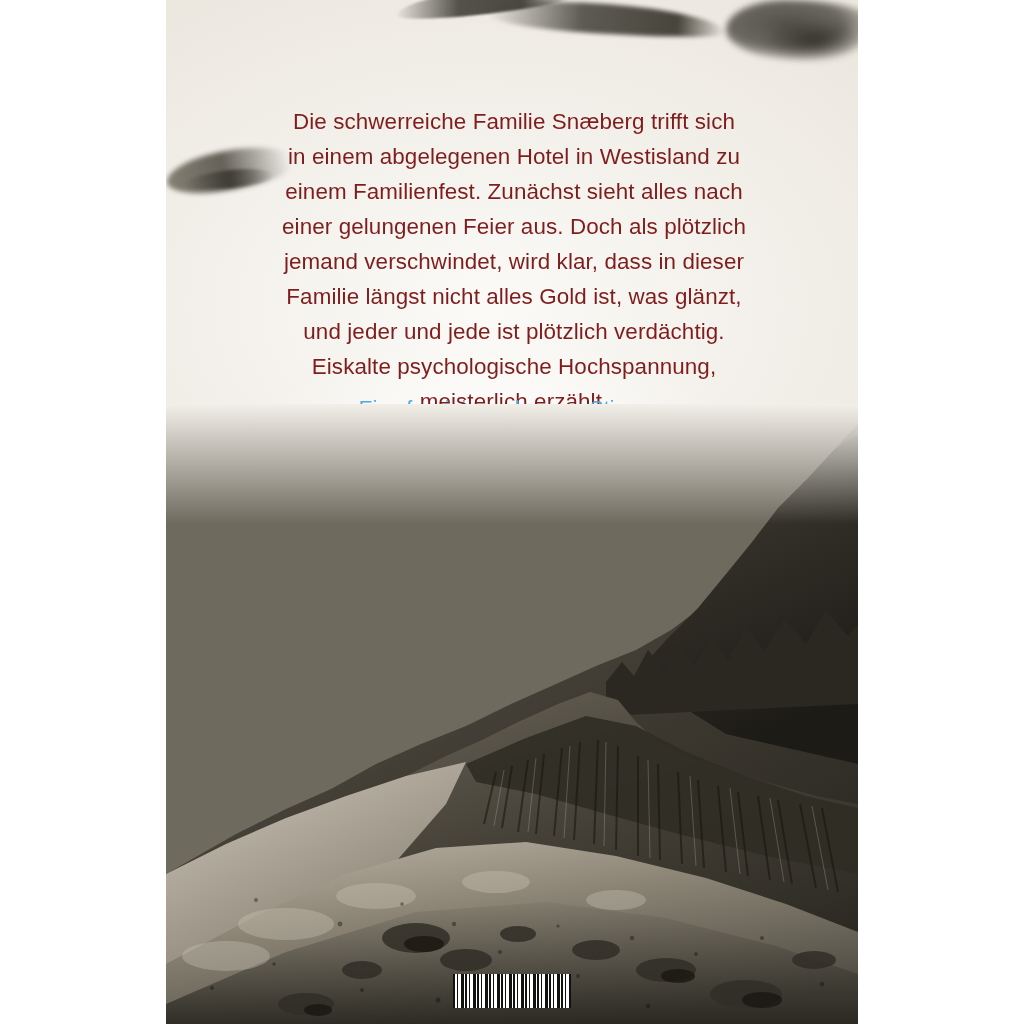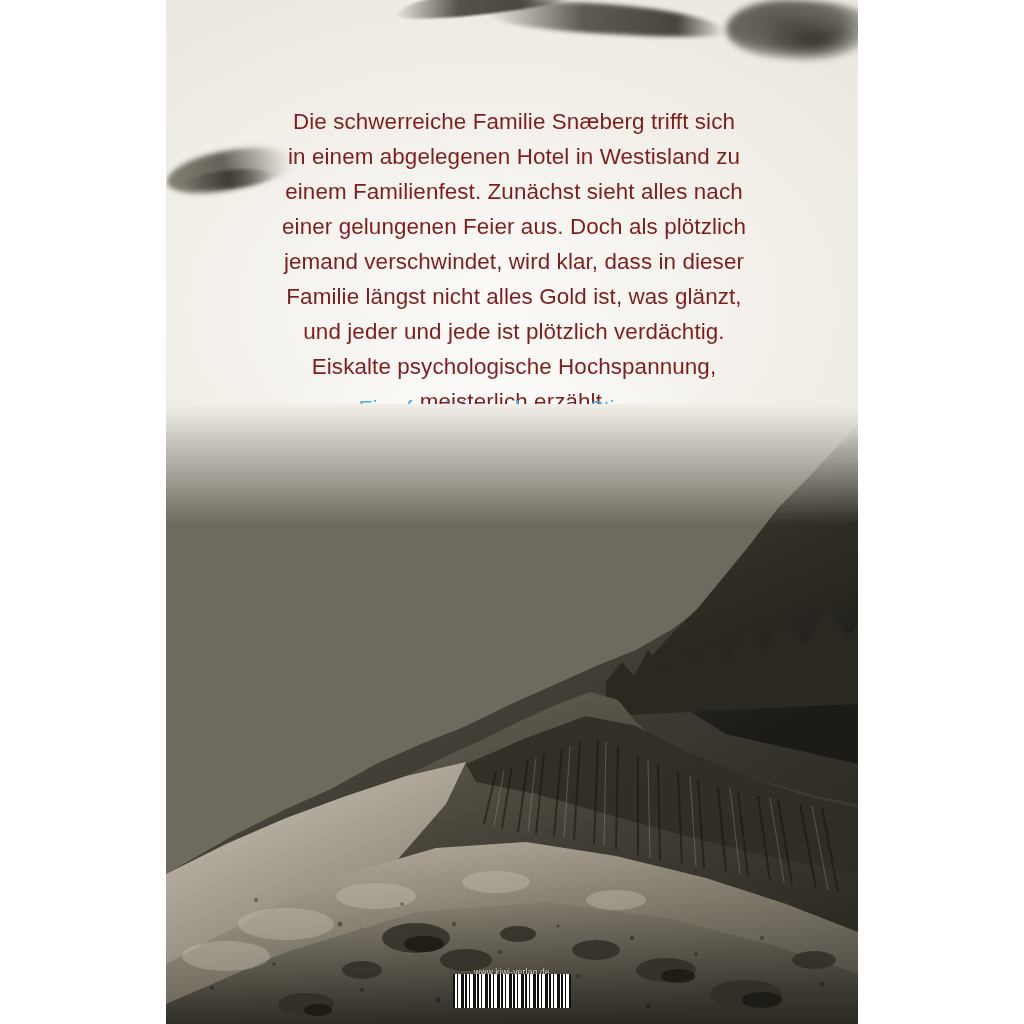"www.kiwi-verlag.de" div { html: <div>www.kiwi-verlag.de</div> -> none }
